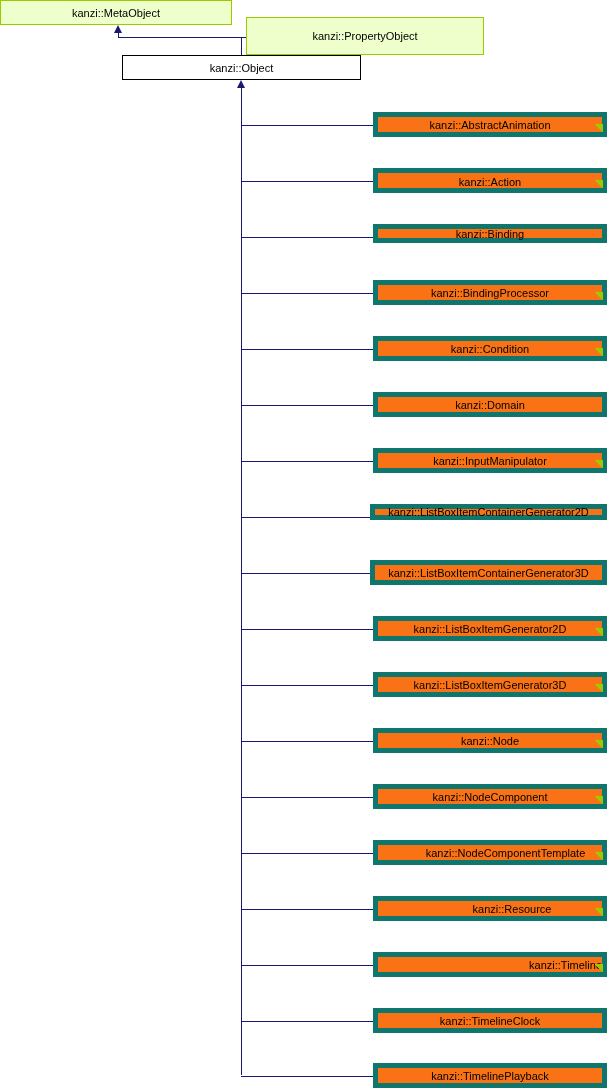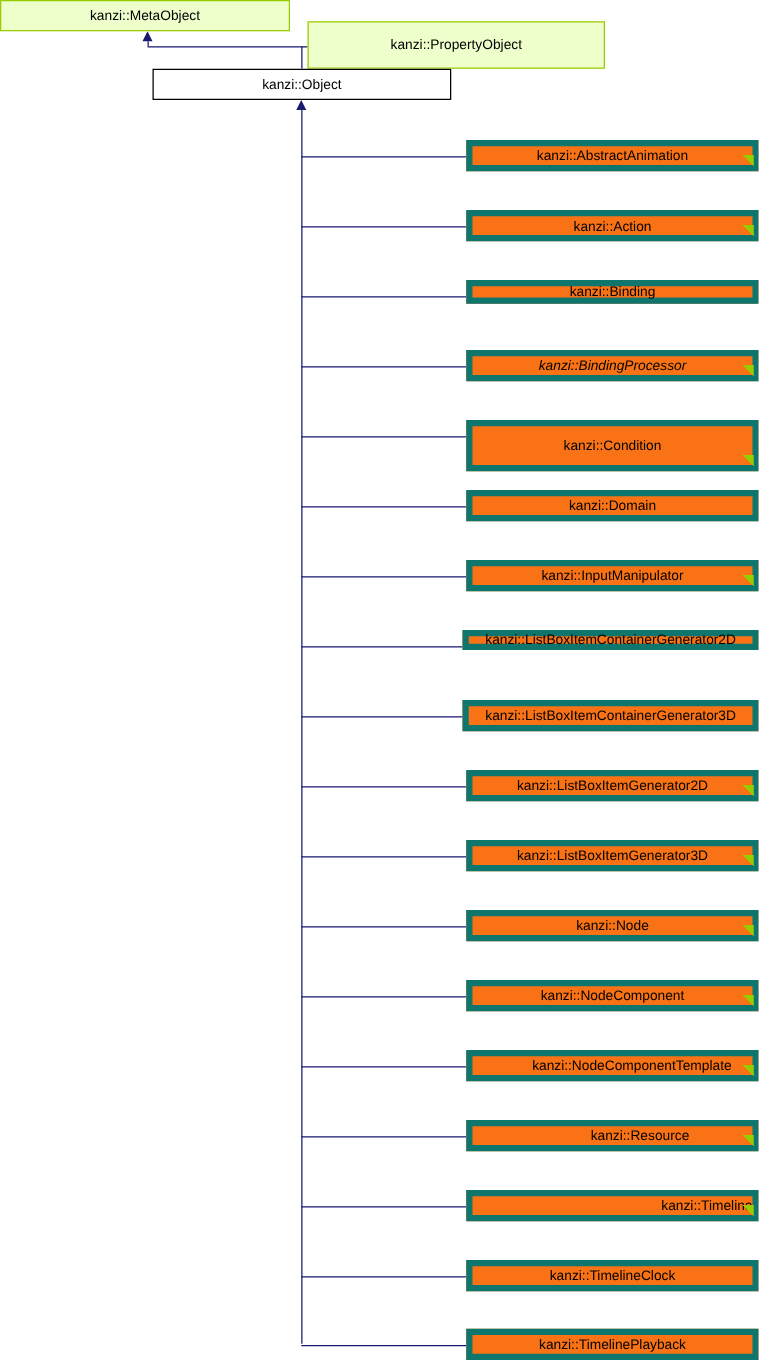"kanzi::BindingProcessor" div.node { font-style: italic -> none }
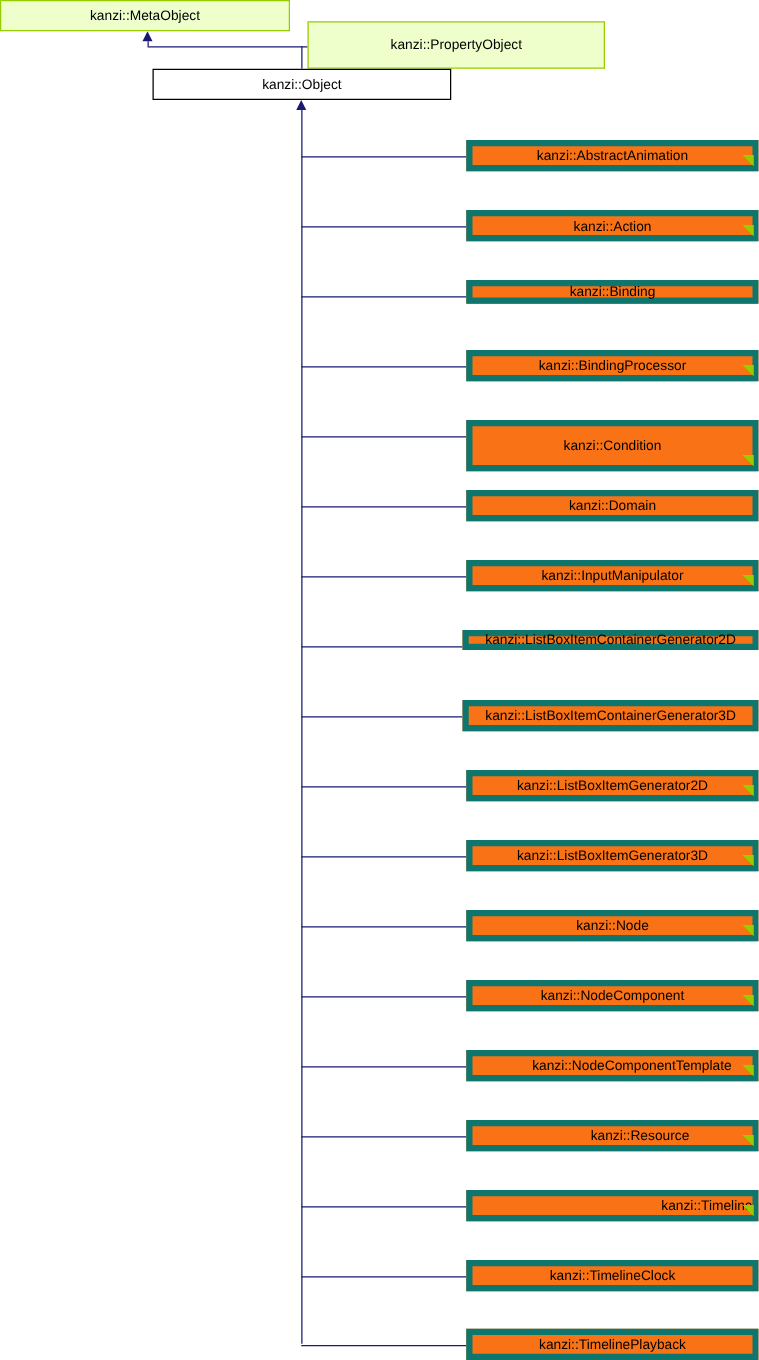"kanzi::Condition" div.node { height: 41px -> 25px }
